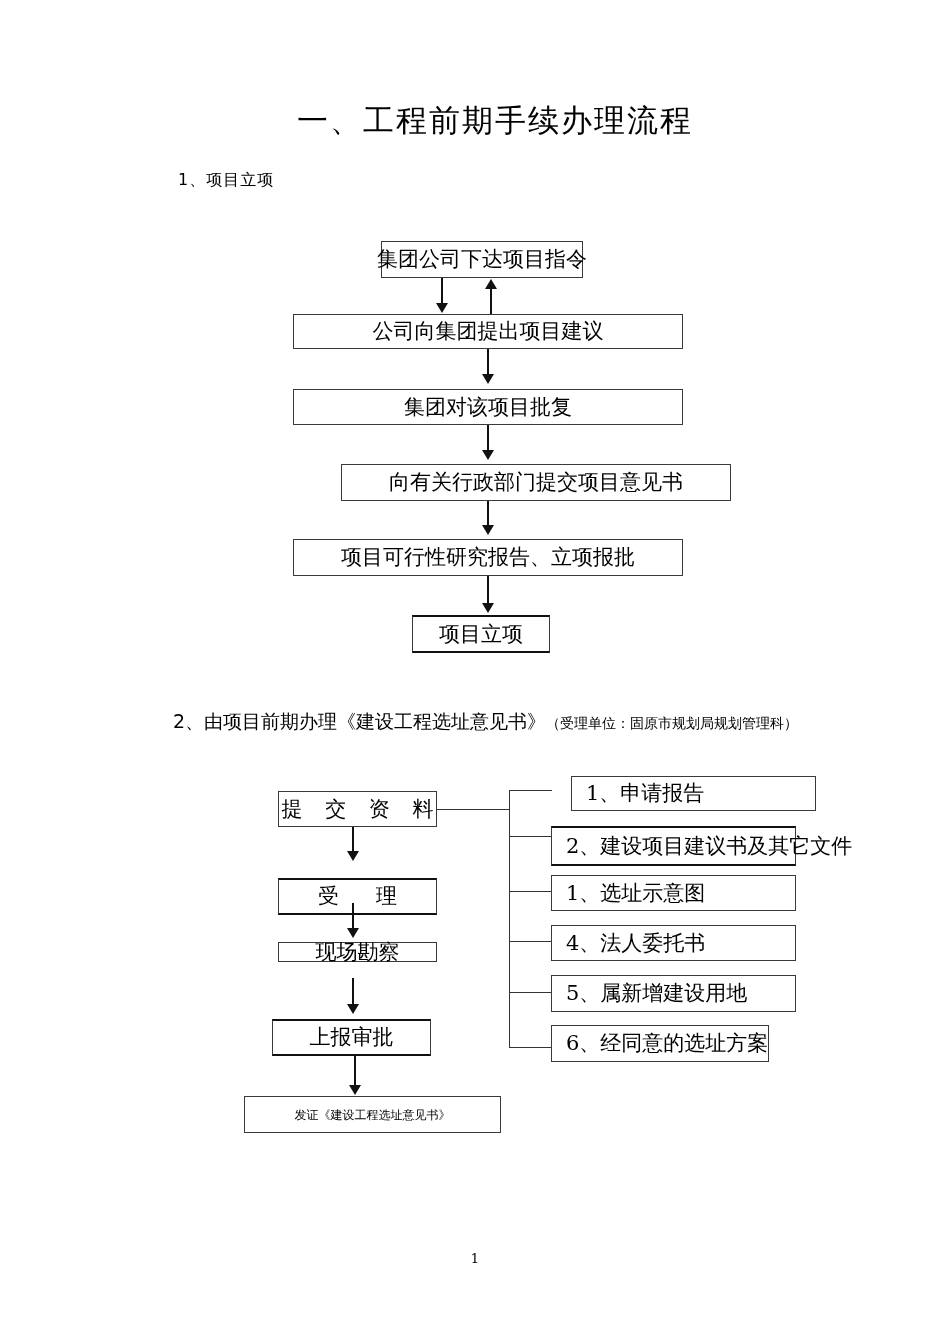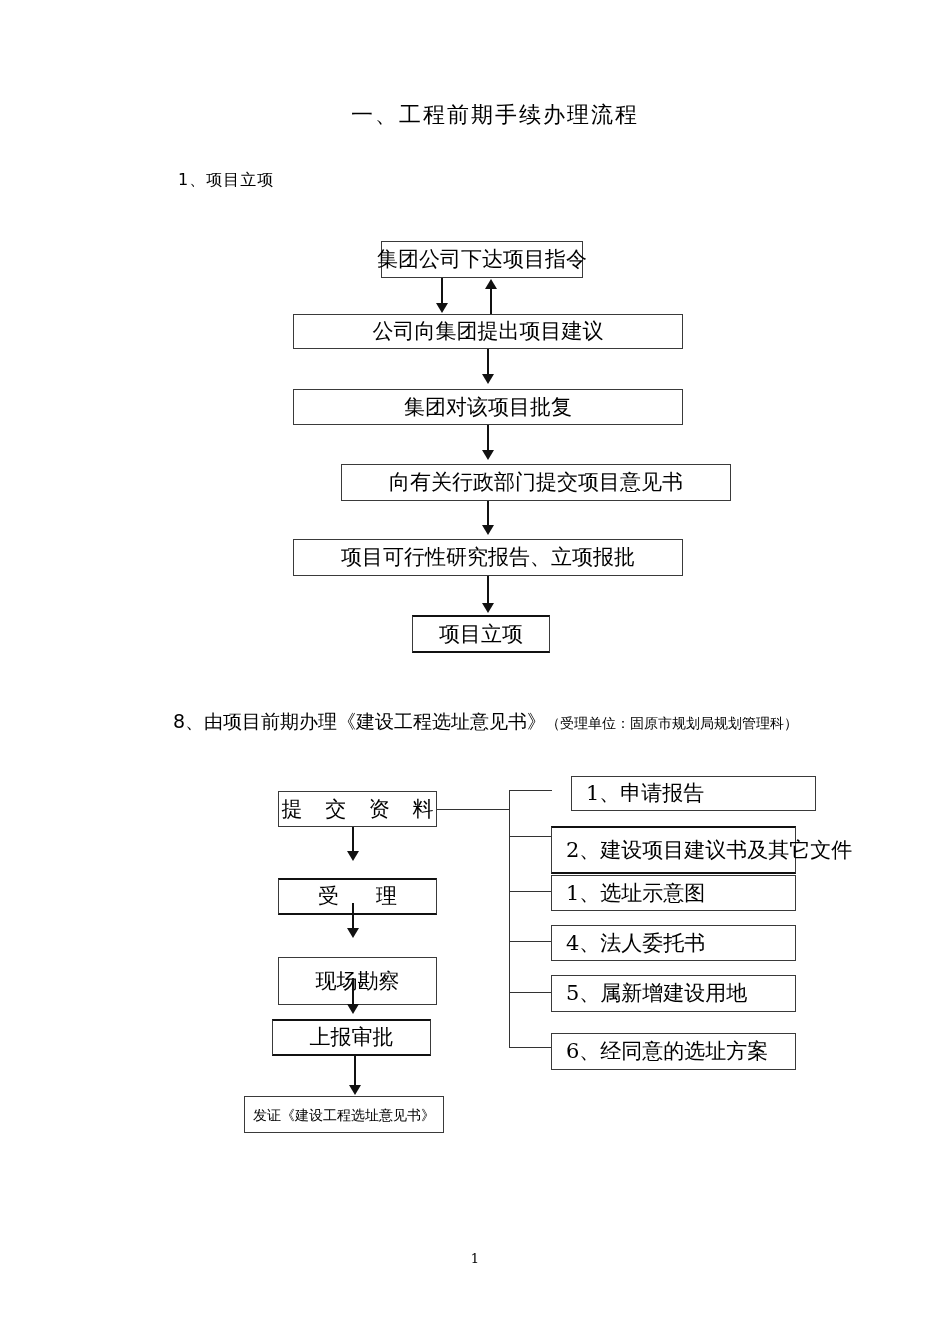"一、工程前期手续办理流程" .doc-title { font-size: 22px -> 31px }
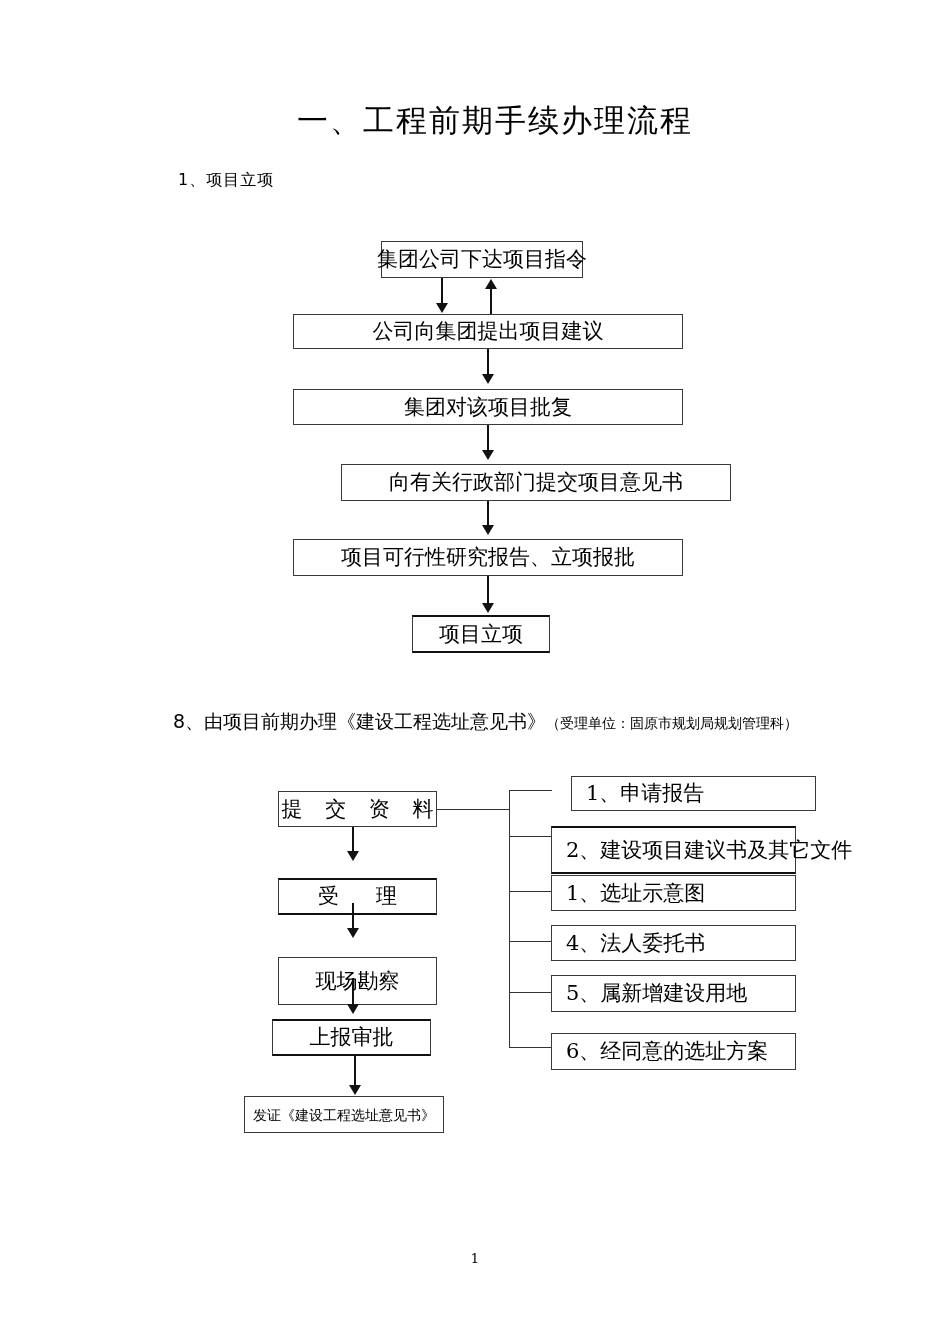"8、由项目前期办理《建设工程选址意见书》" span { text: 8 -> 2 }
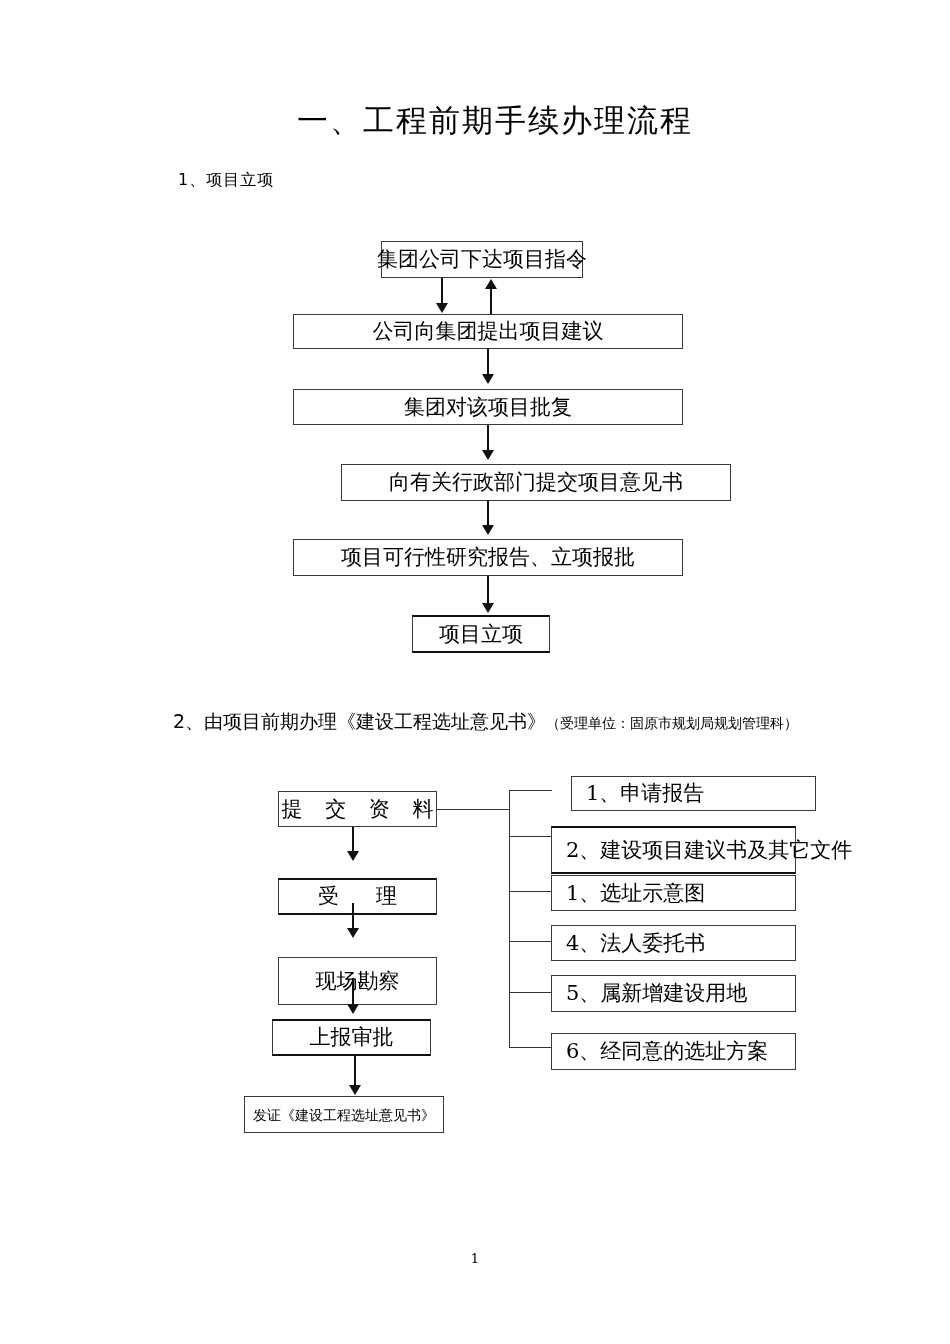"2、建设项目建议书及其它文件" div.fbox { height: 48px -> 40px }
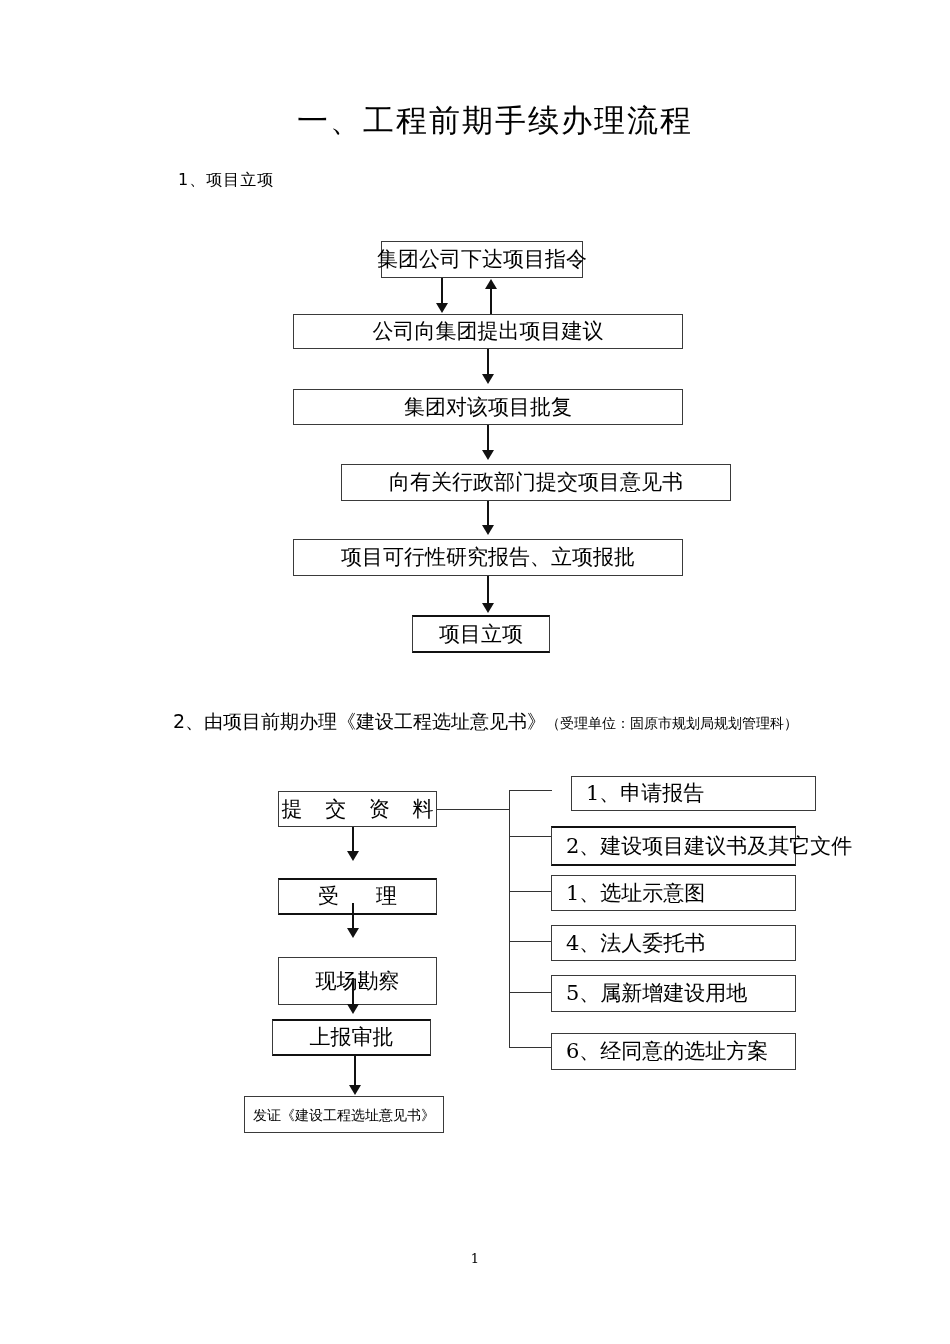"现场勘察" div.fbox { height: 48px -> 20px; margin-top: 15px -> none }
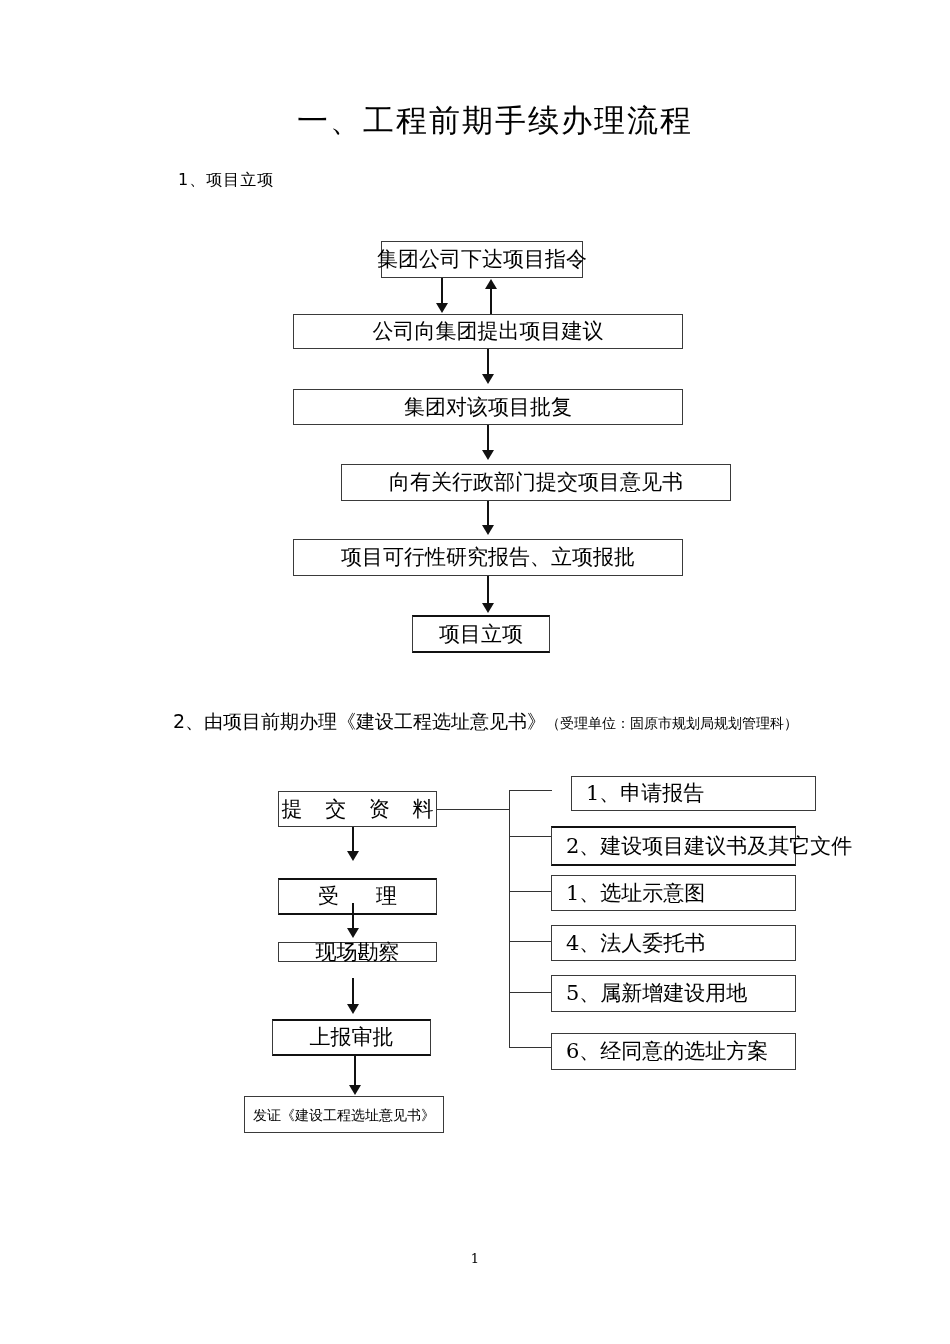"6、经同意的选址方案" div.fbox { margin-top: 8px -> none; width: 245px -> 218px }
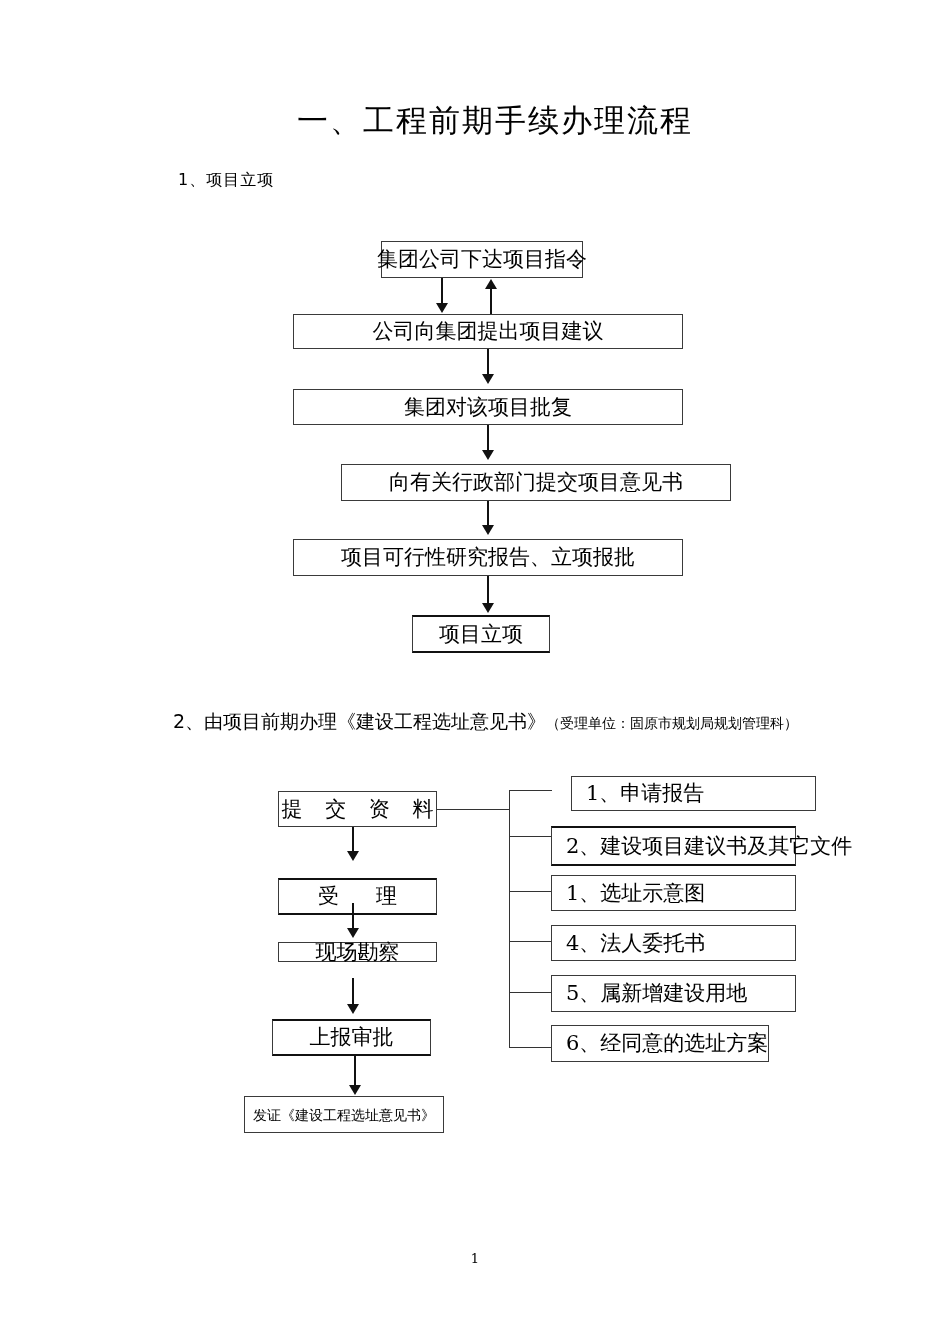"发证《建设工程选址意见书》" div.fbox { font-size: 14px -> 12px; width: 200px -> 257px }
